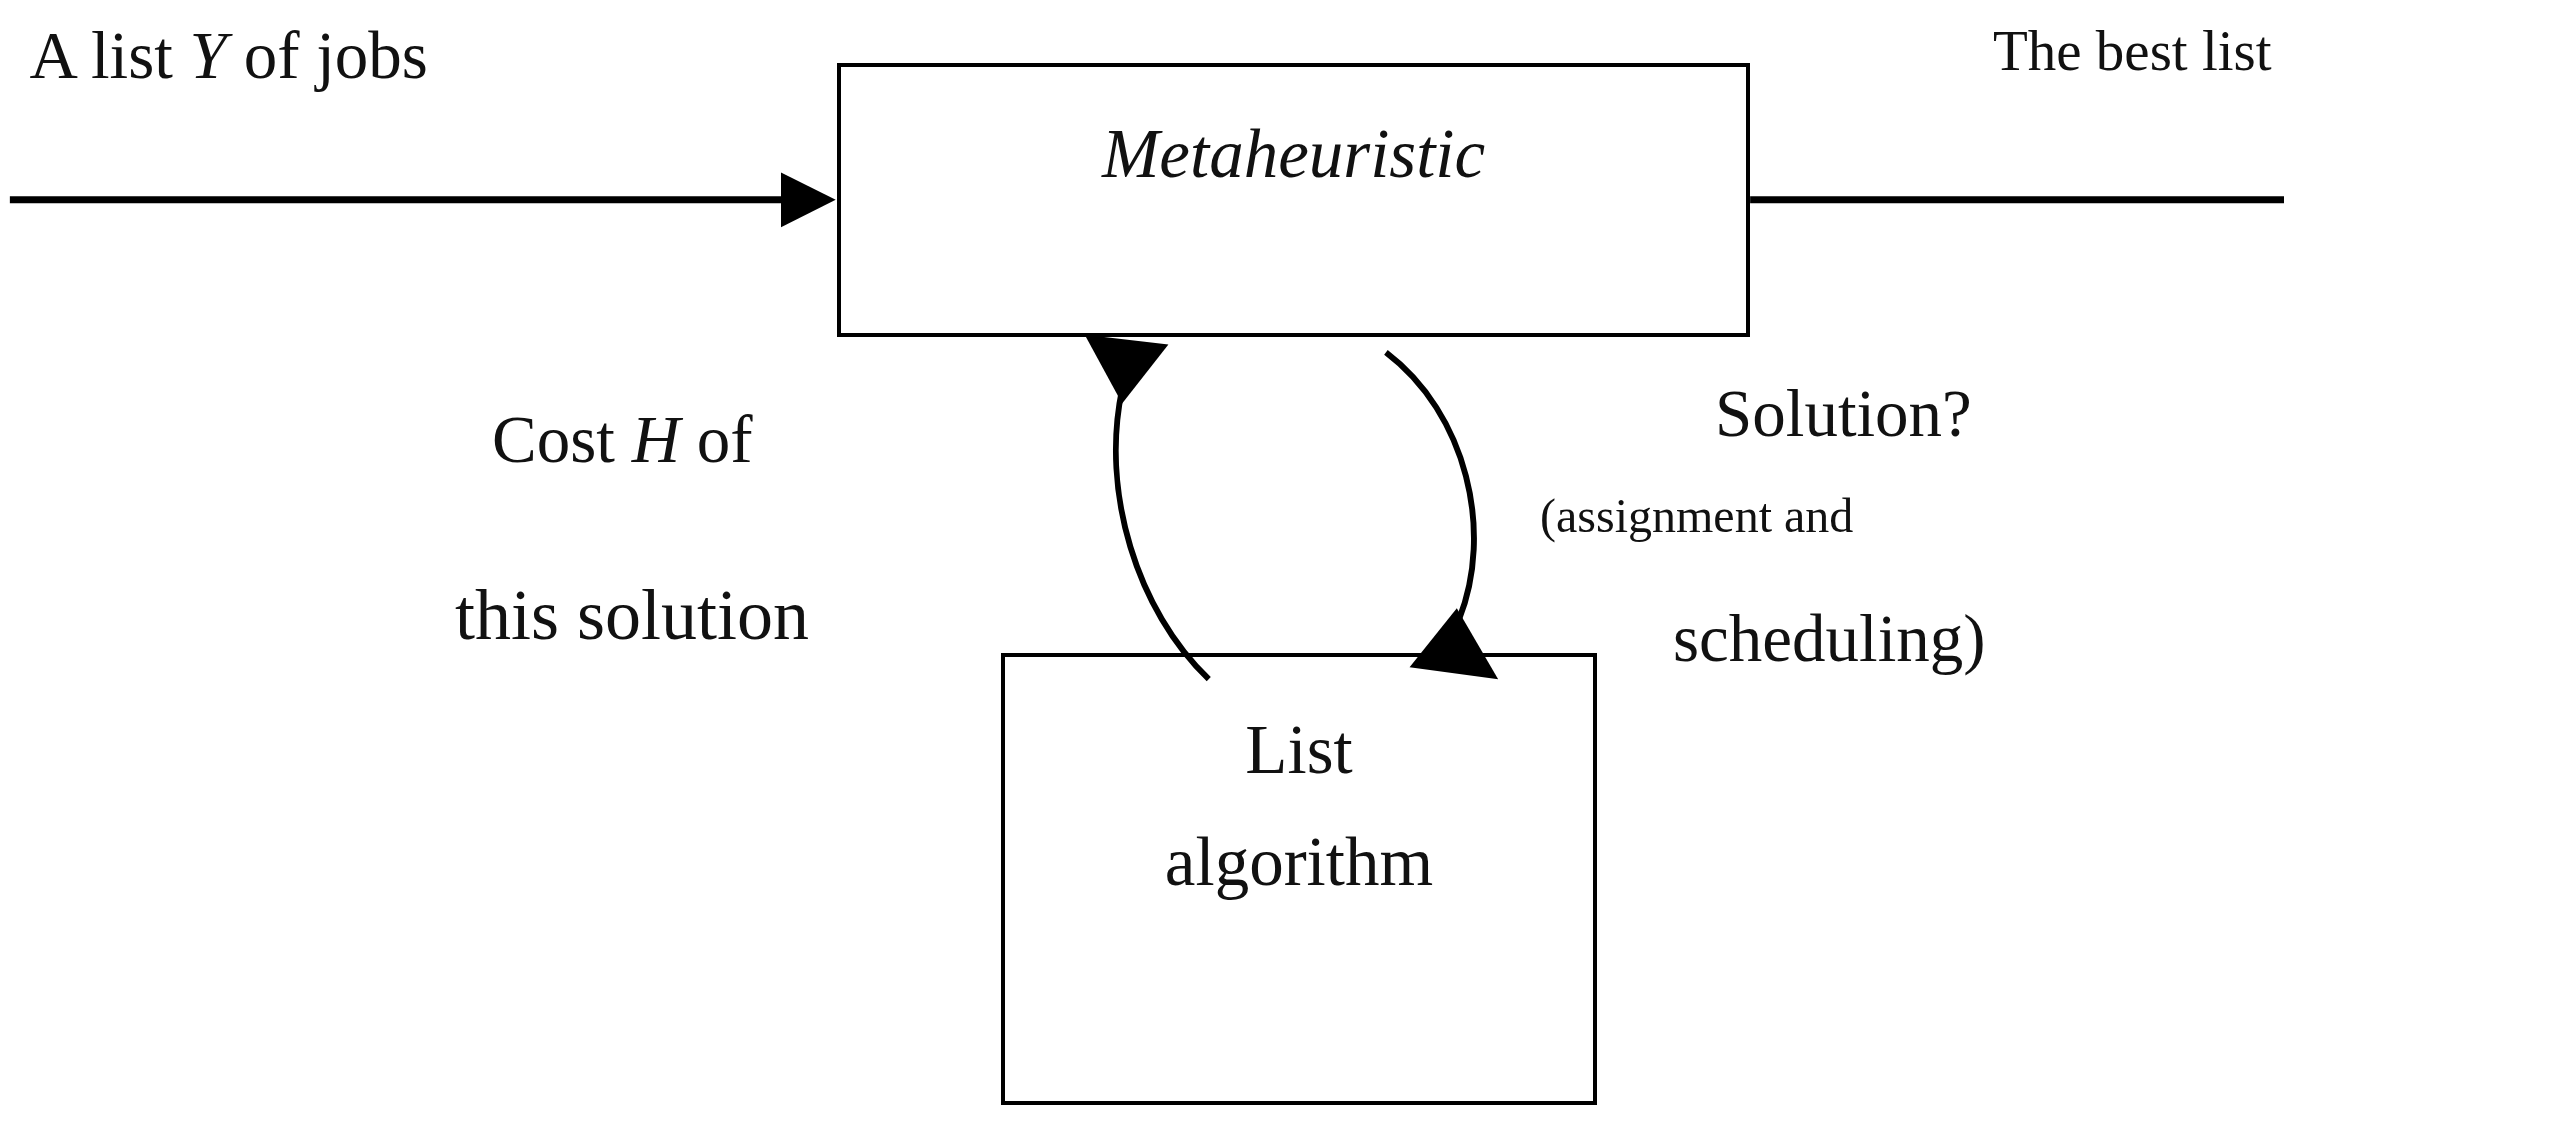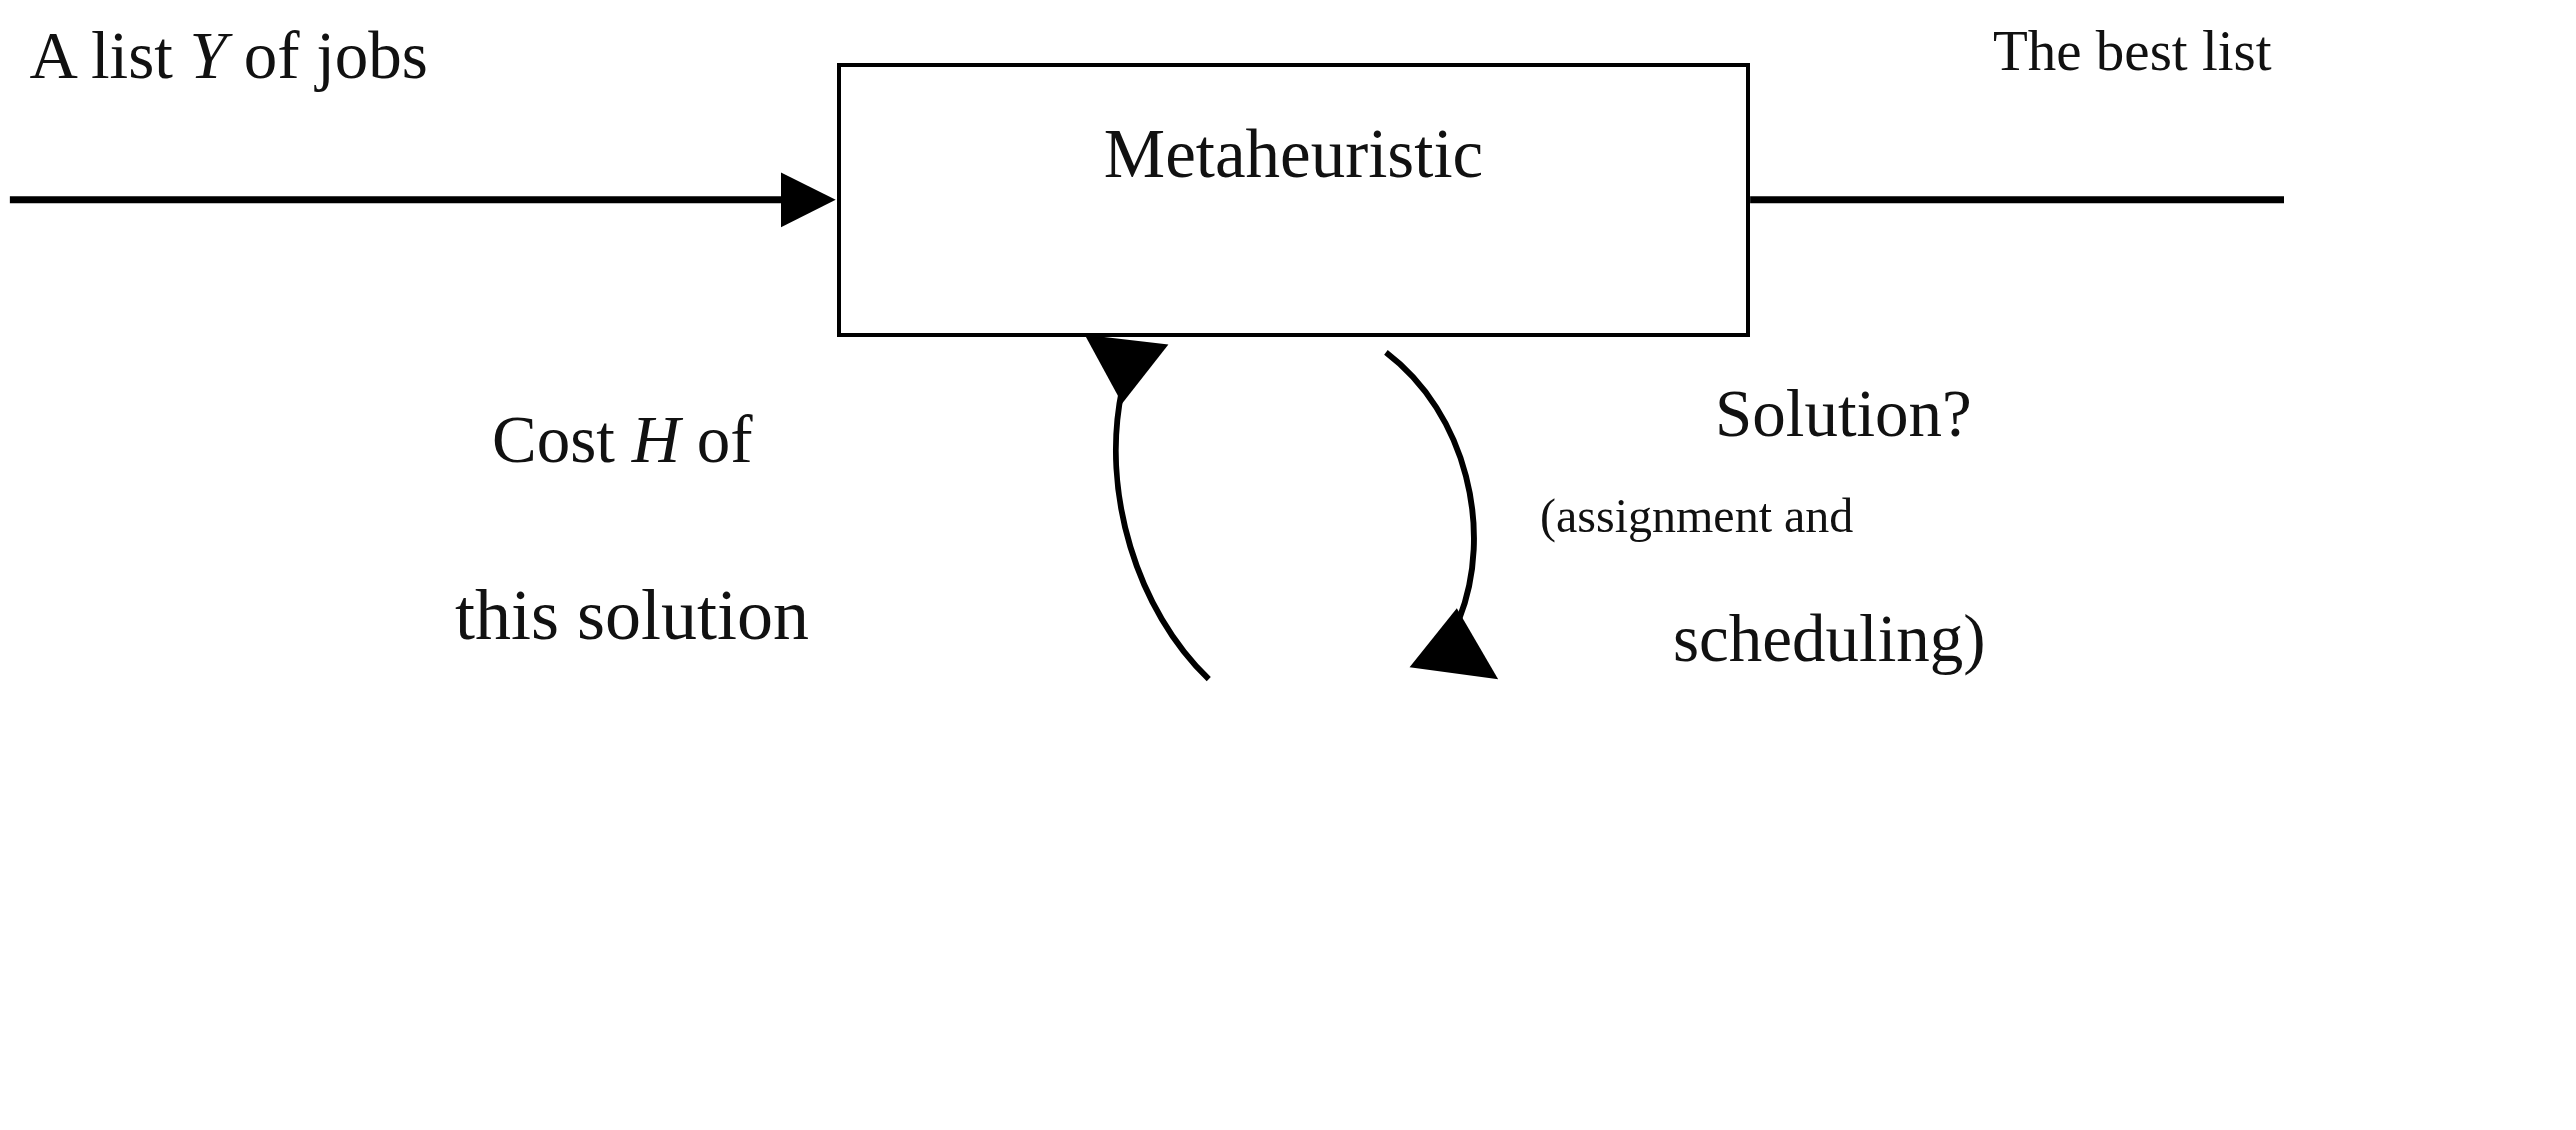"Metaheuristic" #metaheuristic-box { font-style: none -> italic }
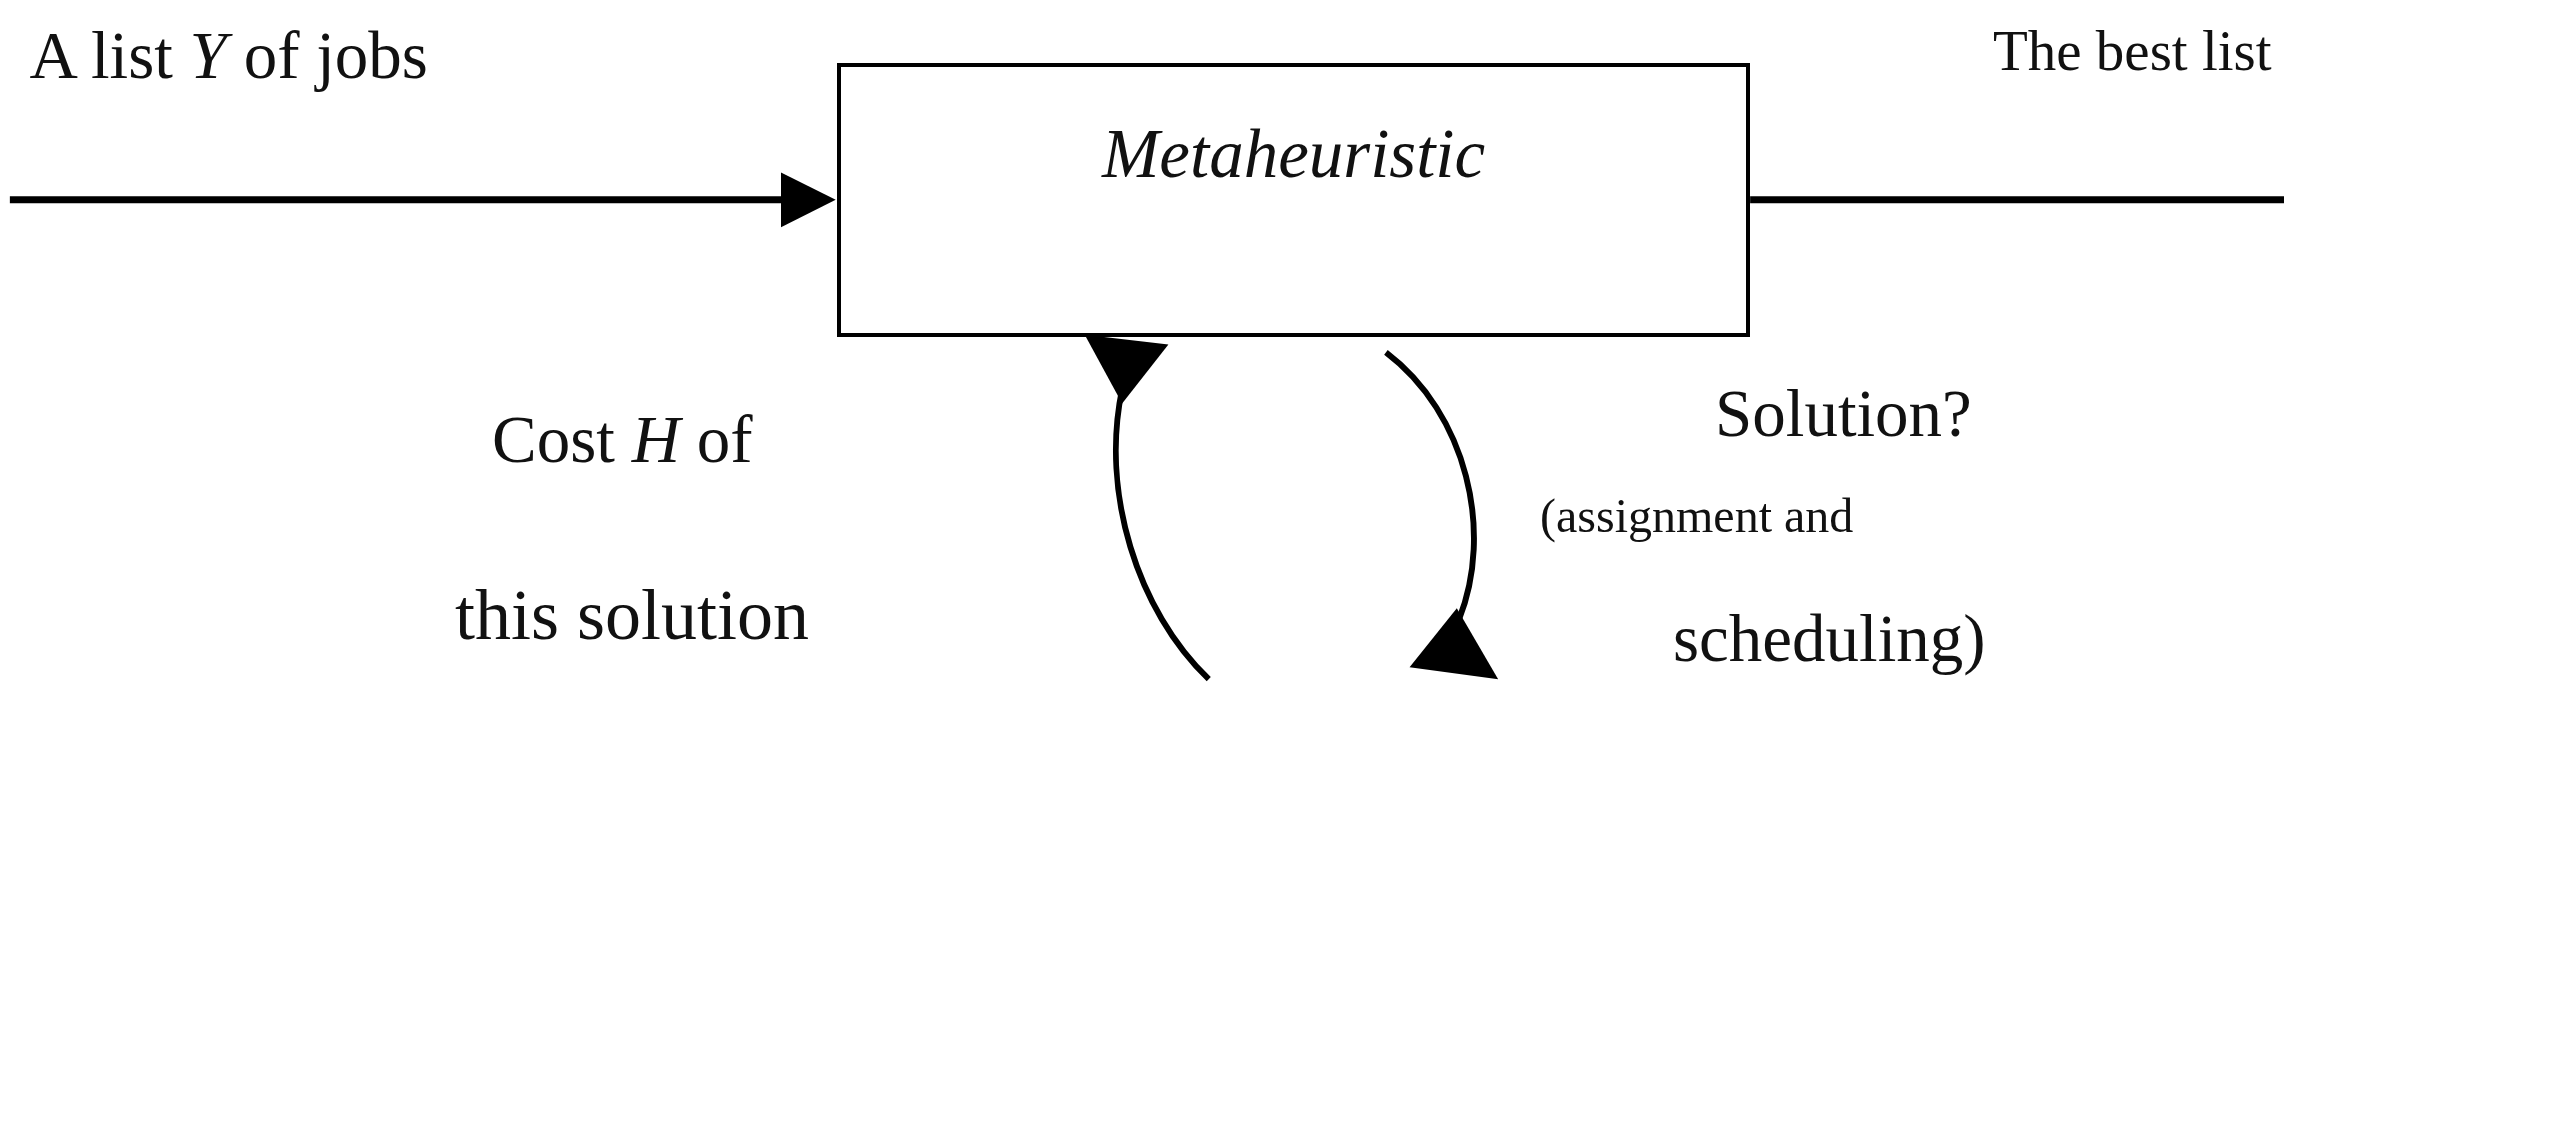"List" div.box { html: none -> <div> <div>List</div> <div>algorithm</div> </div> }
